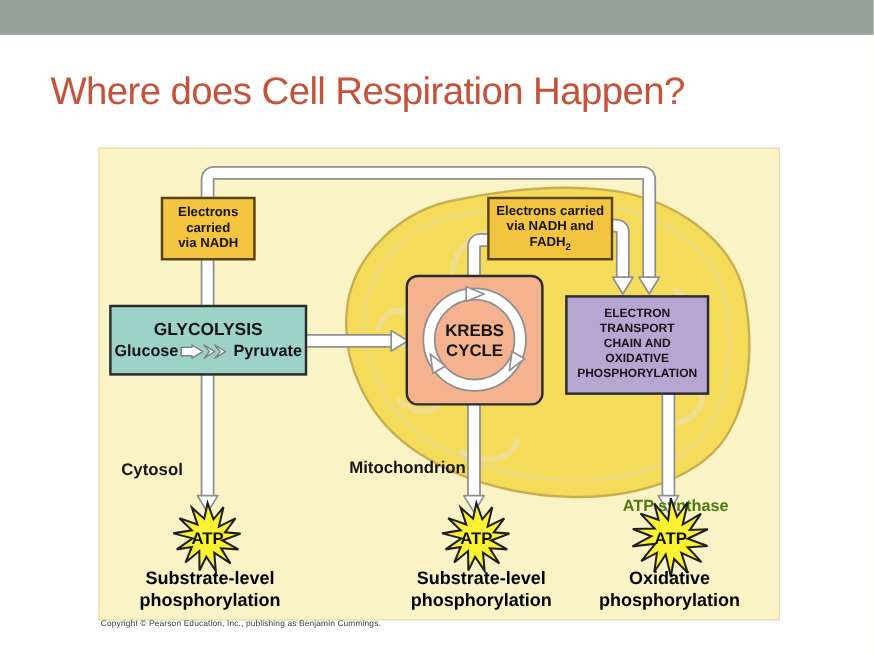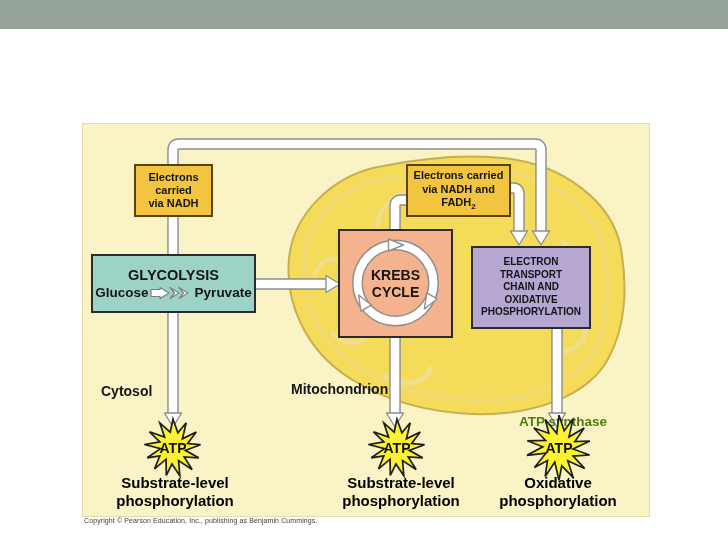"Where does Cell Respiration Happen?" h1.title { html: none -> <h1>Where does Cell Respiration Happen?</h1> }
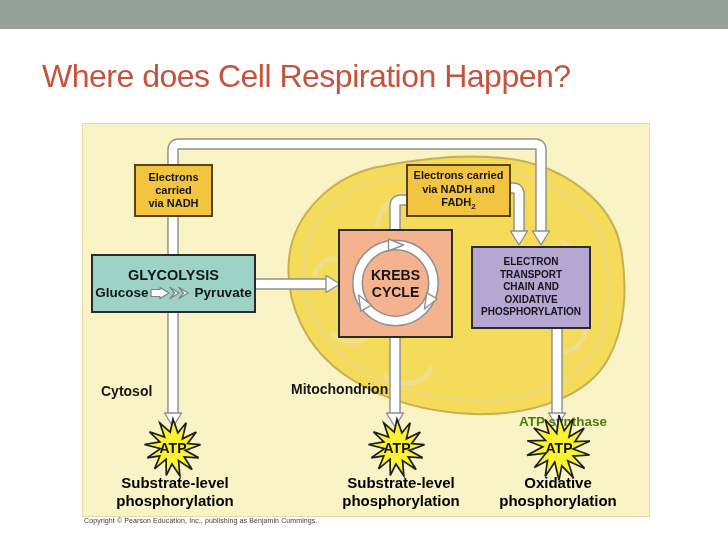"KREBS" .b-krebs { border-radius: none -> 10px }
